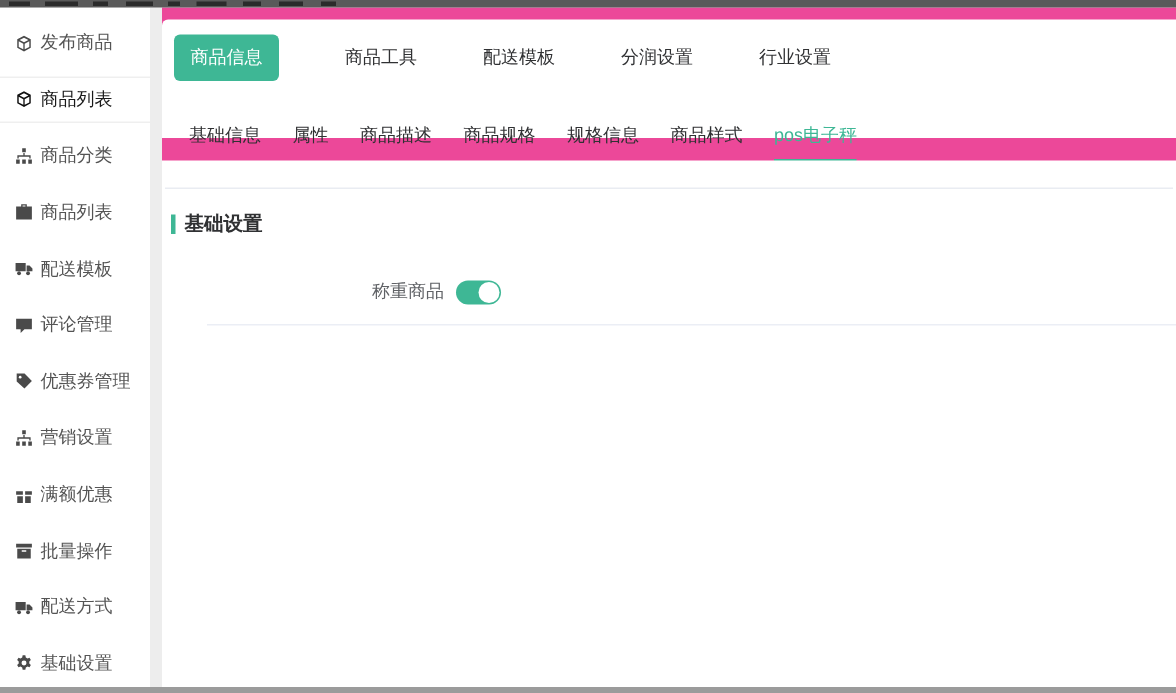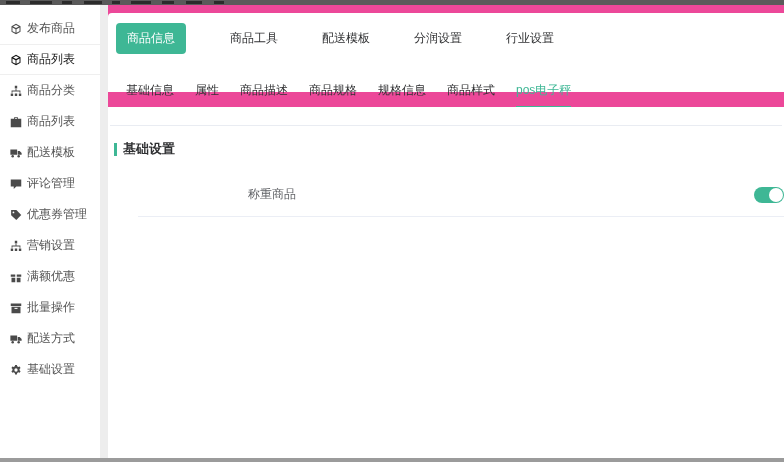"发布商品" .sidebar { justify-content: none -> space-between }
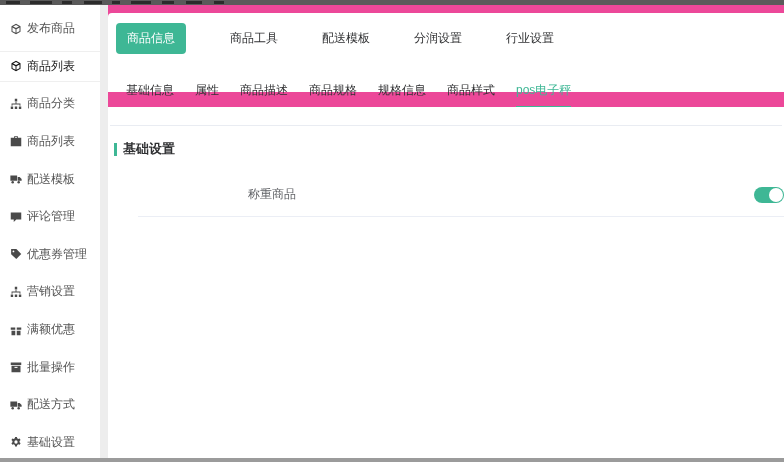"称重商品" .form-item { justify-content: space-between -> none }
